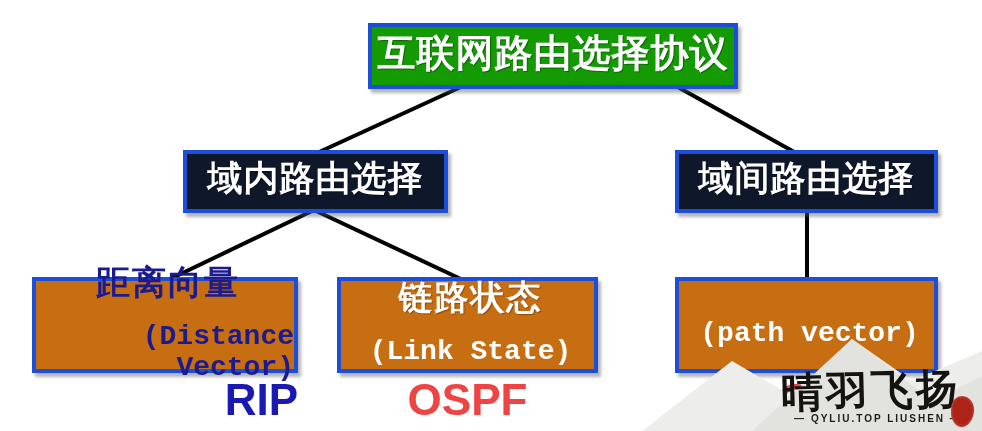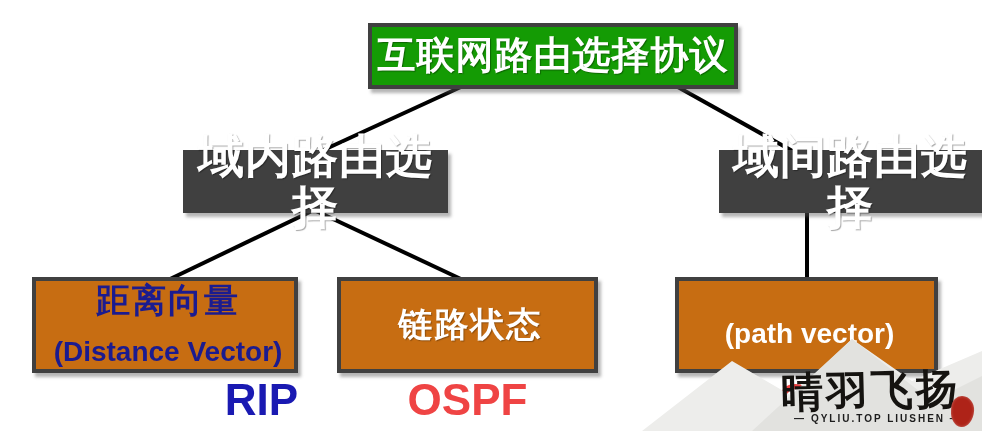"互联网路由选择协议" .node { border: 4px solid #404040 -> 4px solid #1d4ed8; font-family: none -> Liberation Mono, monospace; text-align: center -> right }
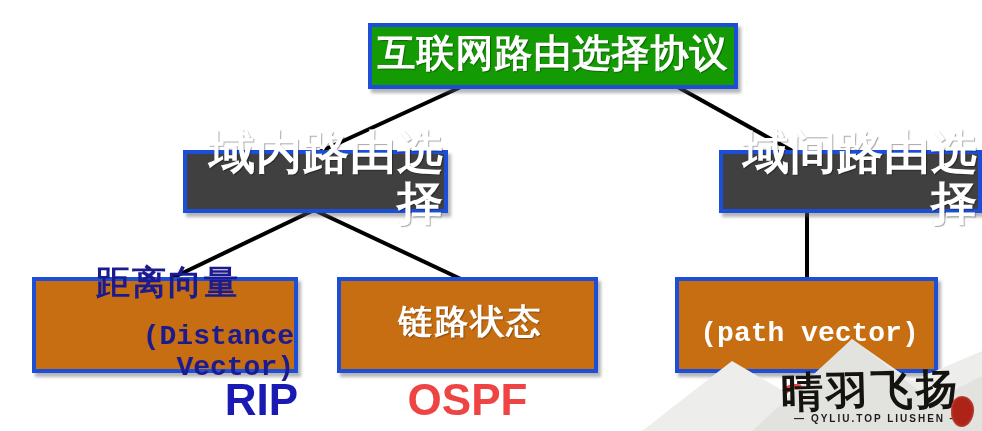"域内路由选择" .node-branch { background: #404040 -> #0f172a; font-size: 46px -> 35px }
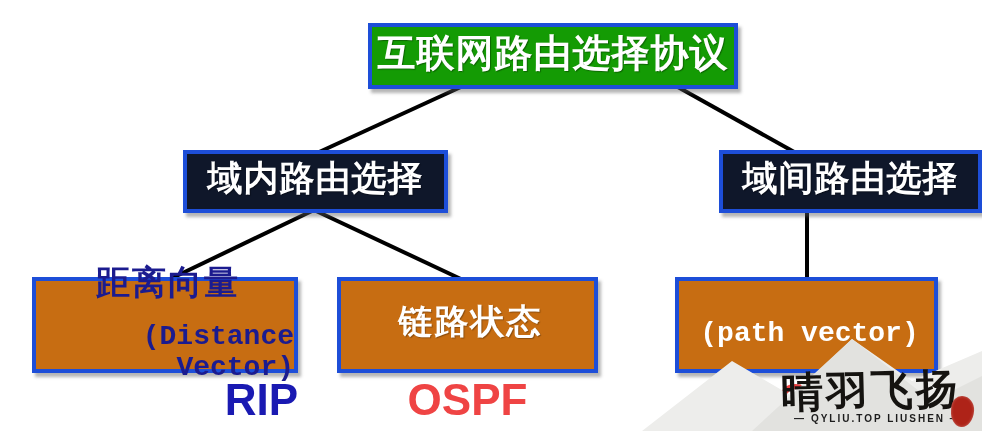"域间路由选择" .node-branch.right { margin-left: 44px -> none }
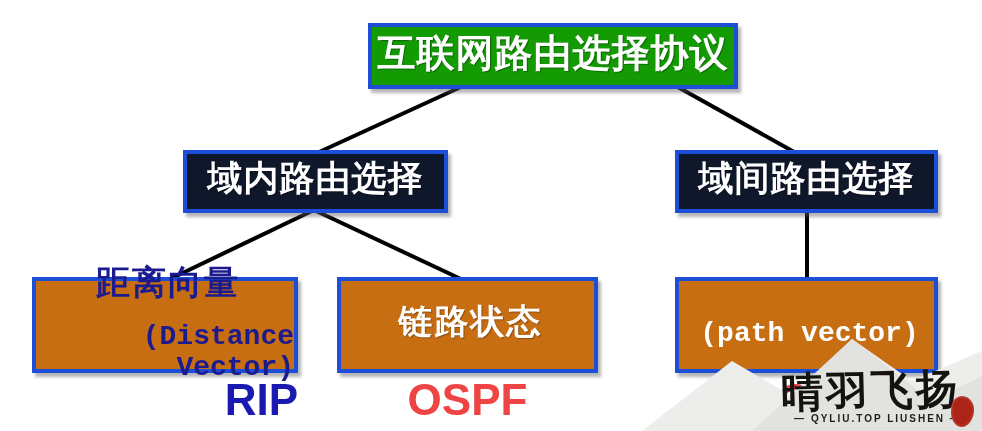"(Link State)" span.leaf-en { html: none -> <span>(Link State)</span> }
